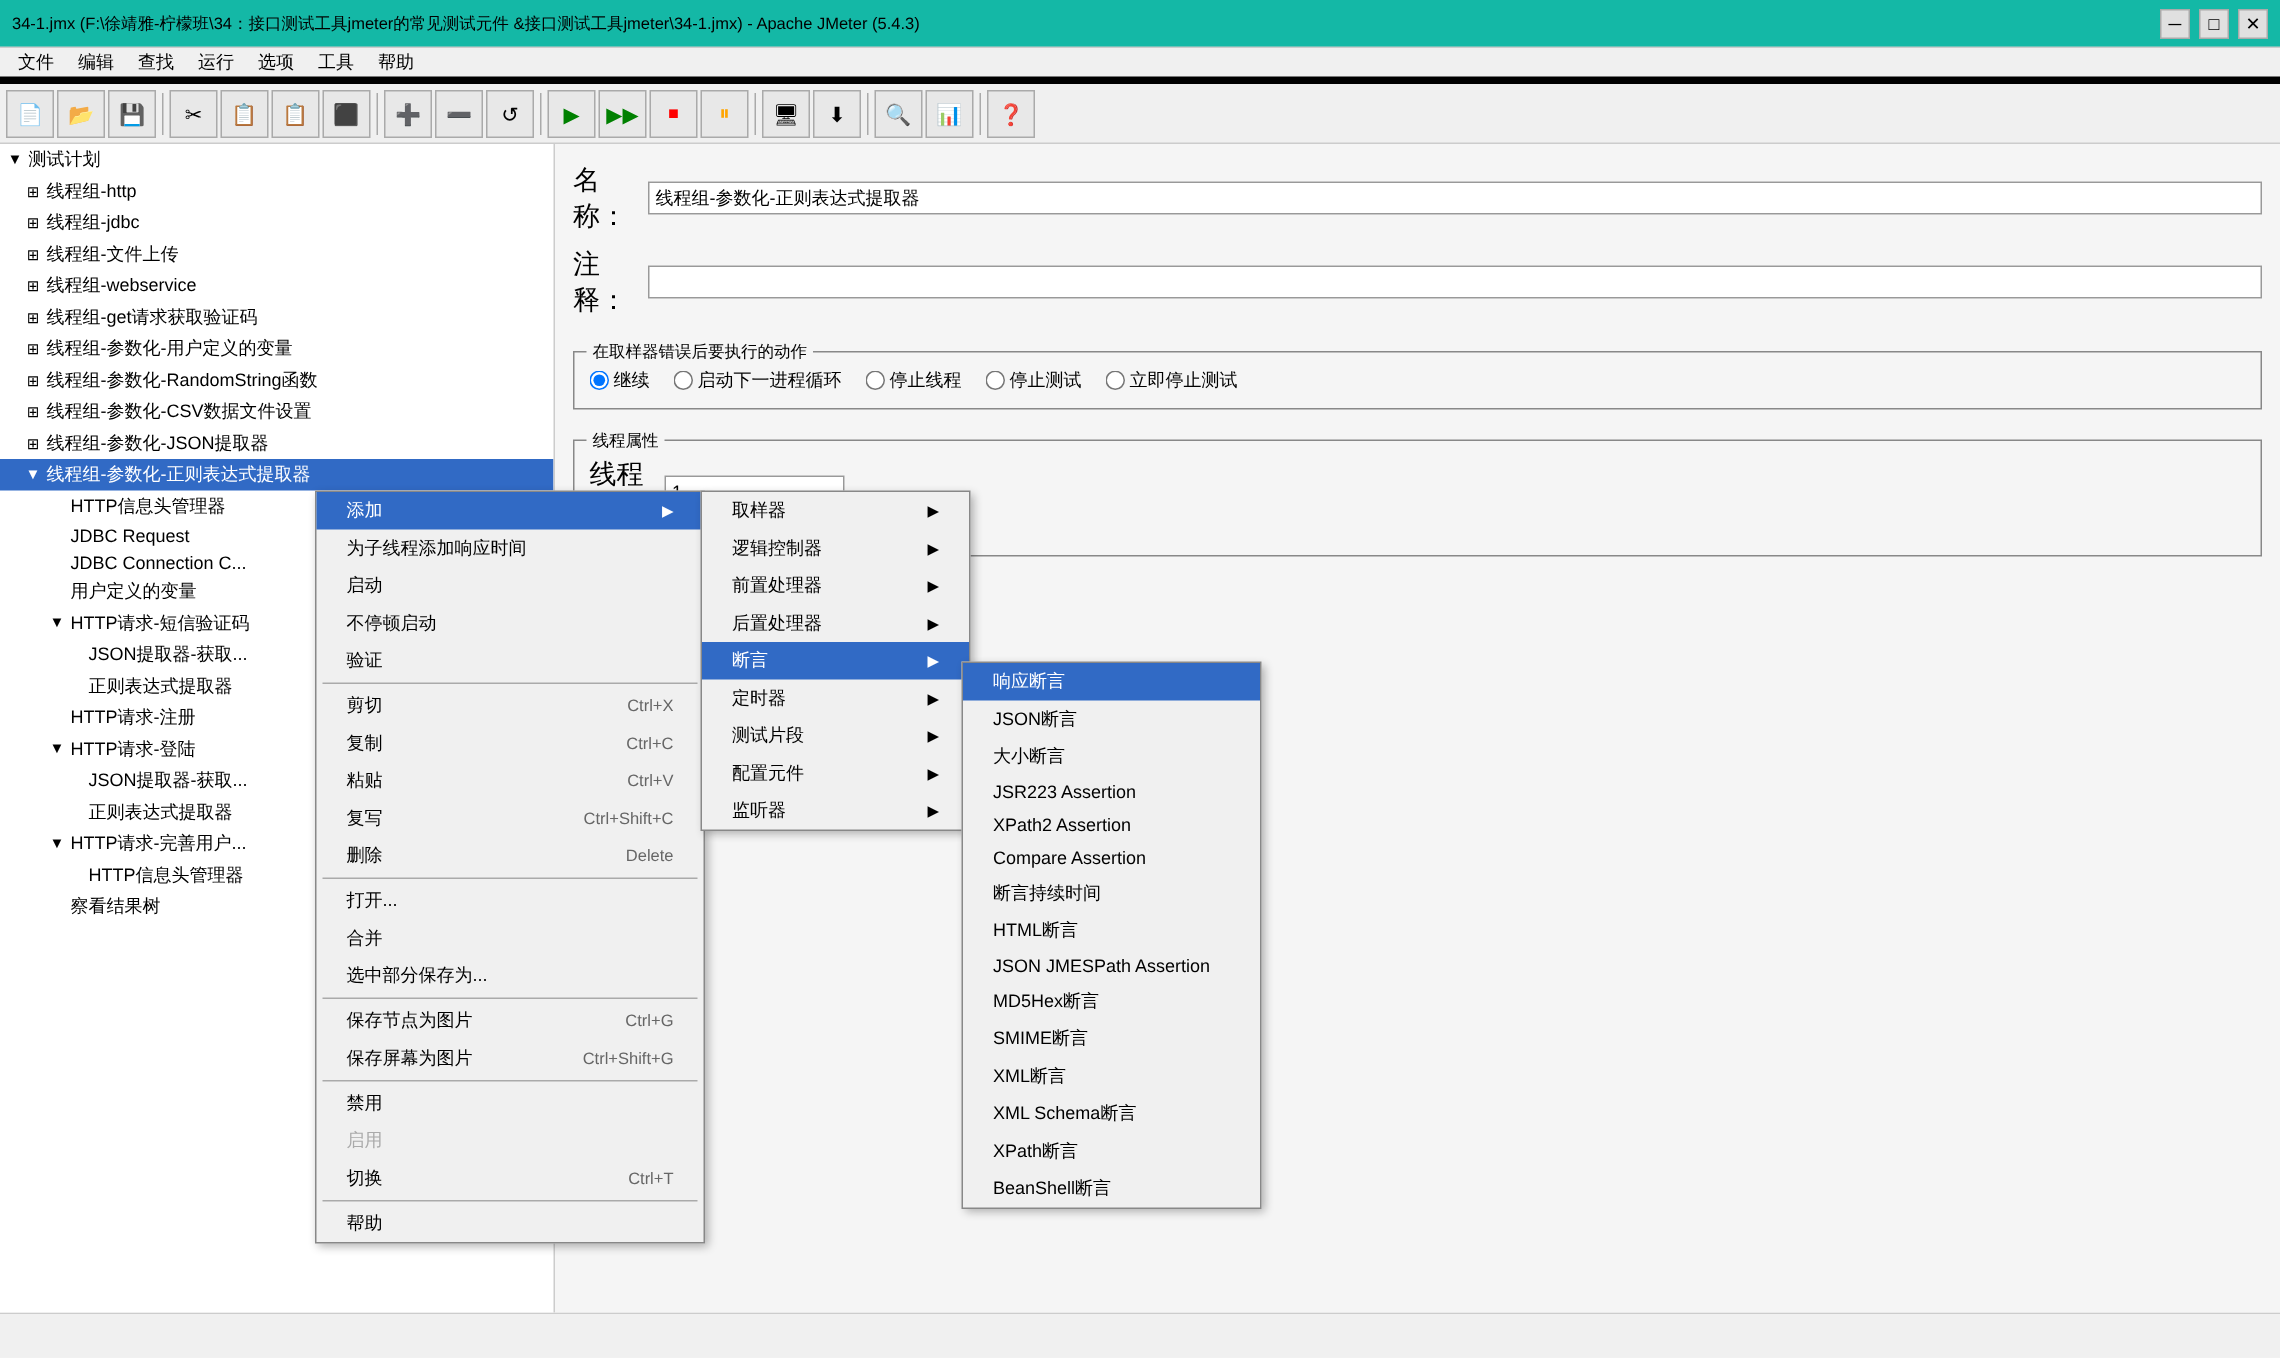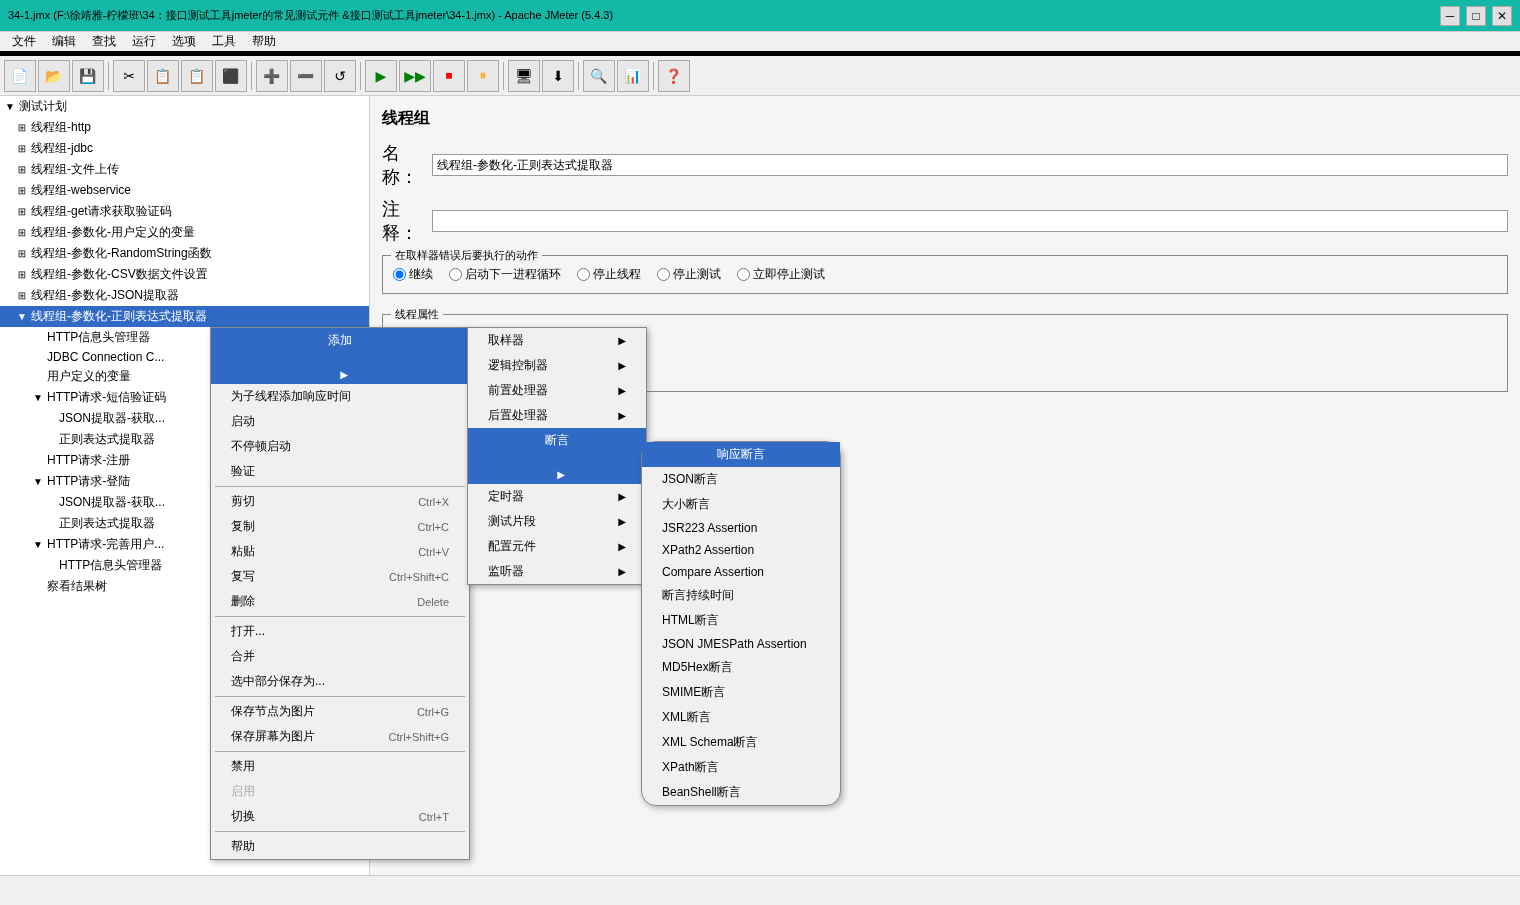"线程组" h2 { html: <h2>线程组</h2> -> none }
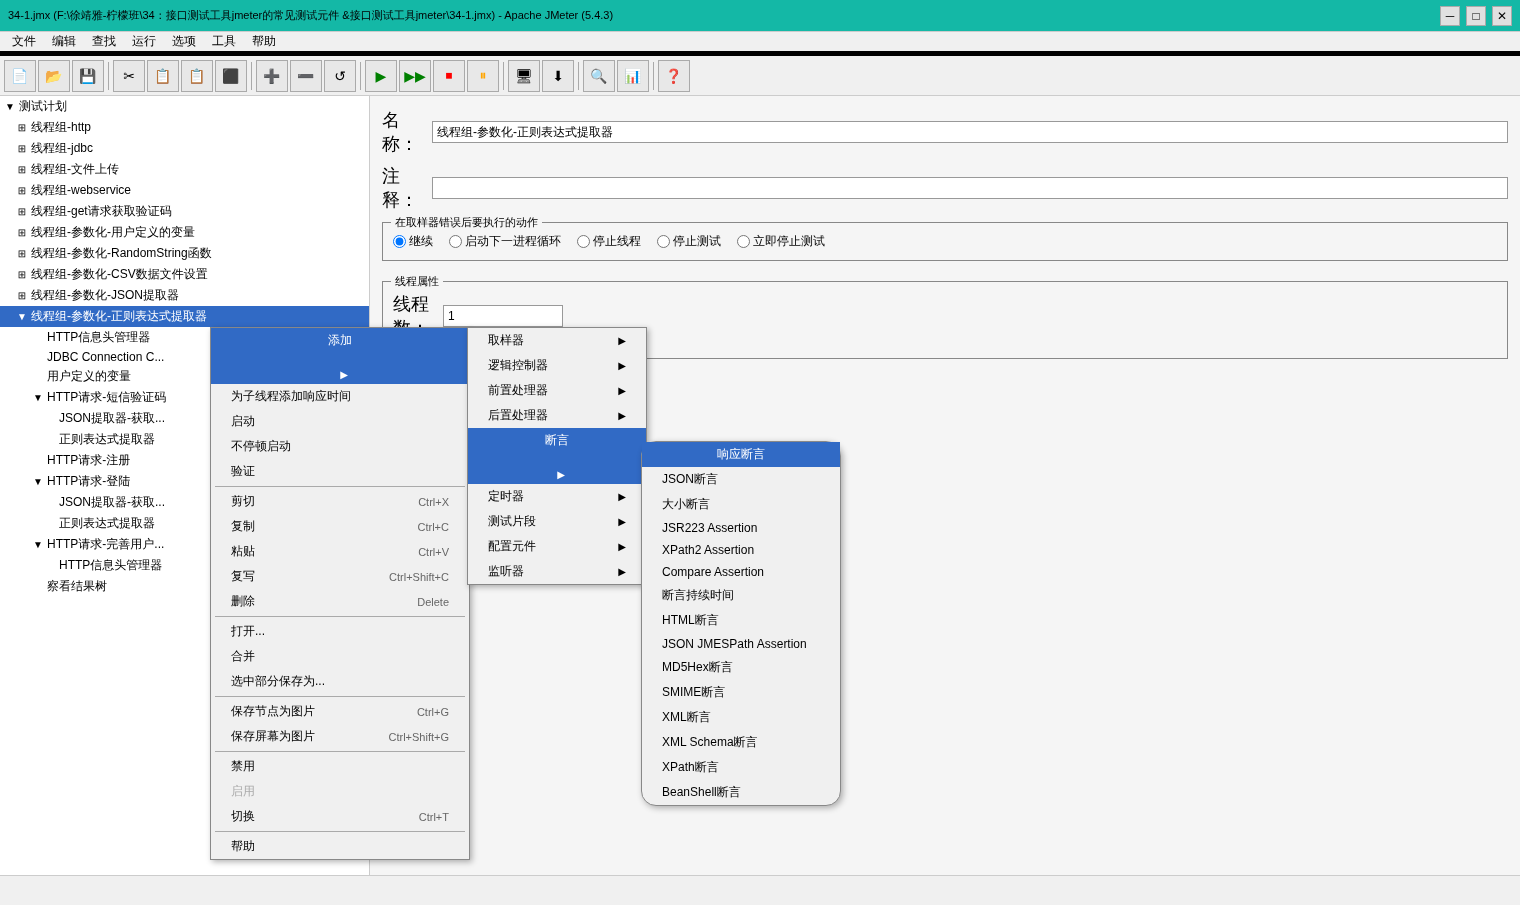"在取样器错误后要执行的动作" div.group-box { margin-top: 10px -> 22px }
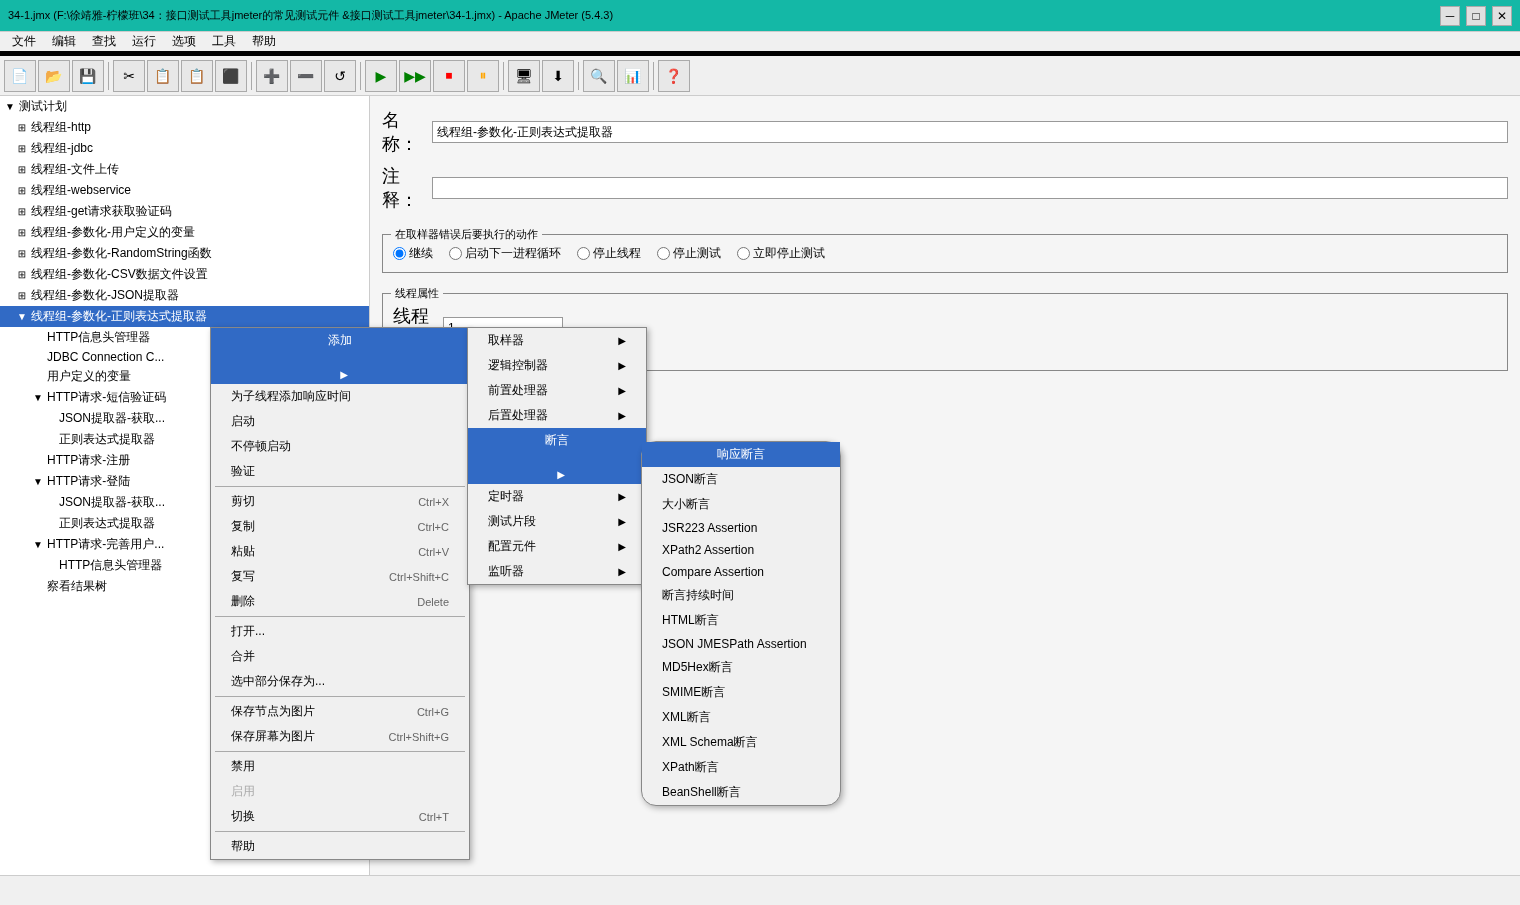"添加" .ctx-menu-item.highlighted { flex-direction: column -> none }
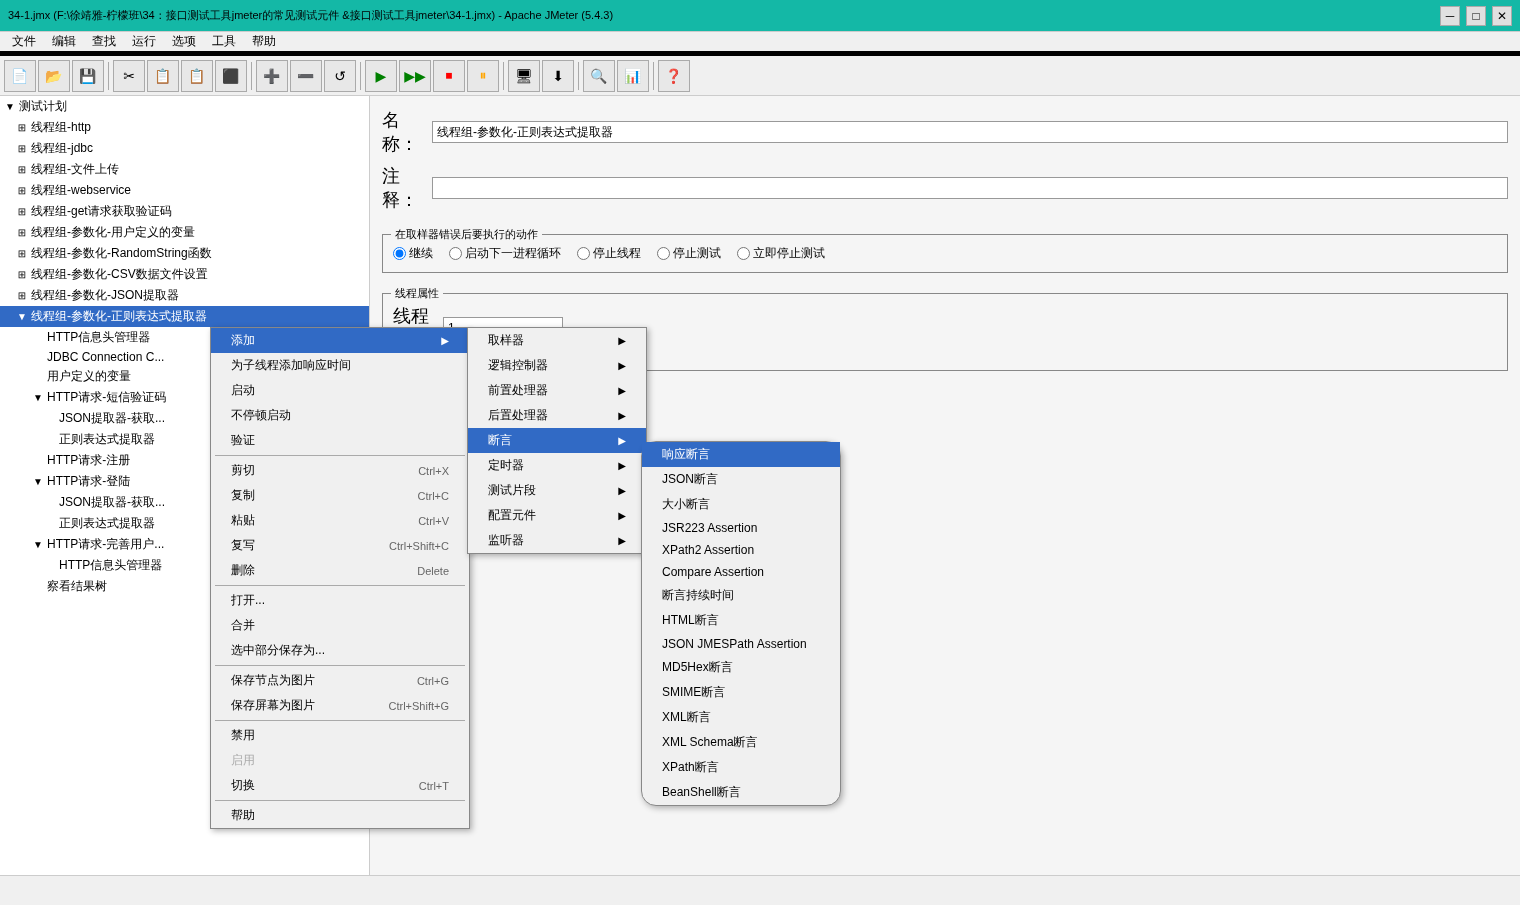"JDBC Request" div.tree-item { html: none -> <div> <span> </span> <span>JDBC Request</span> </div> }
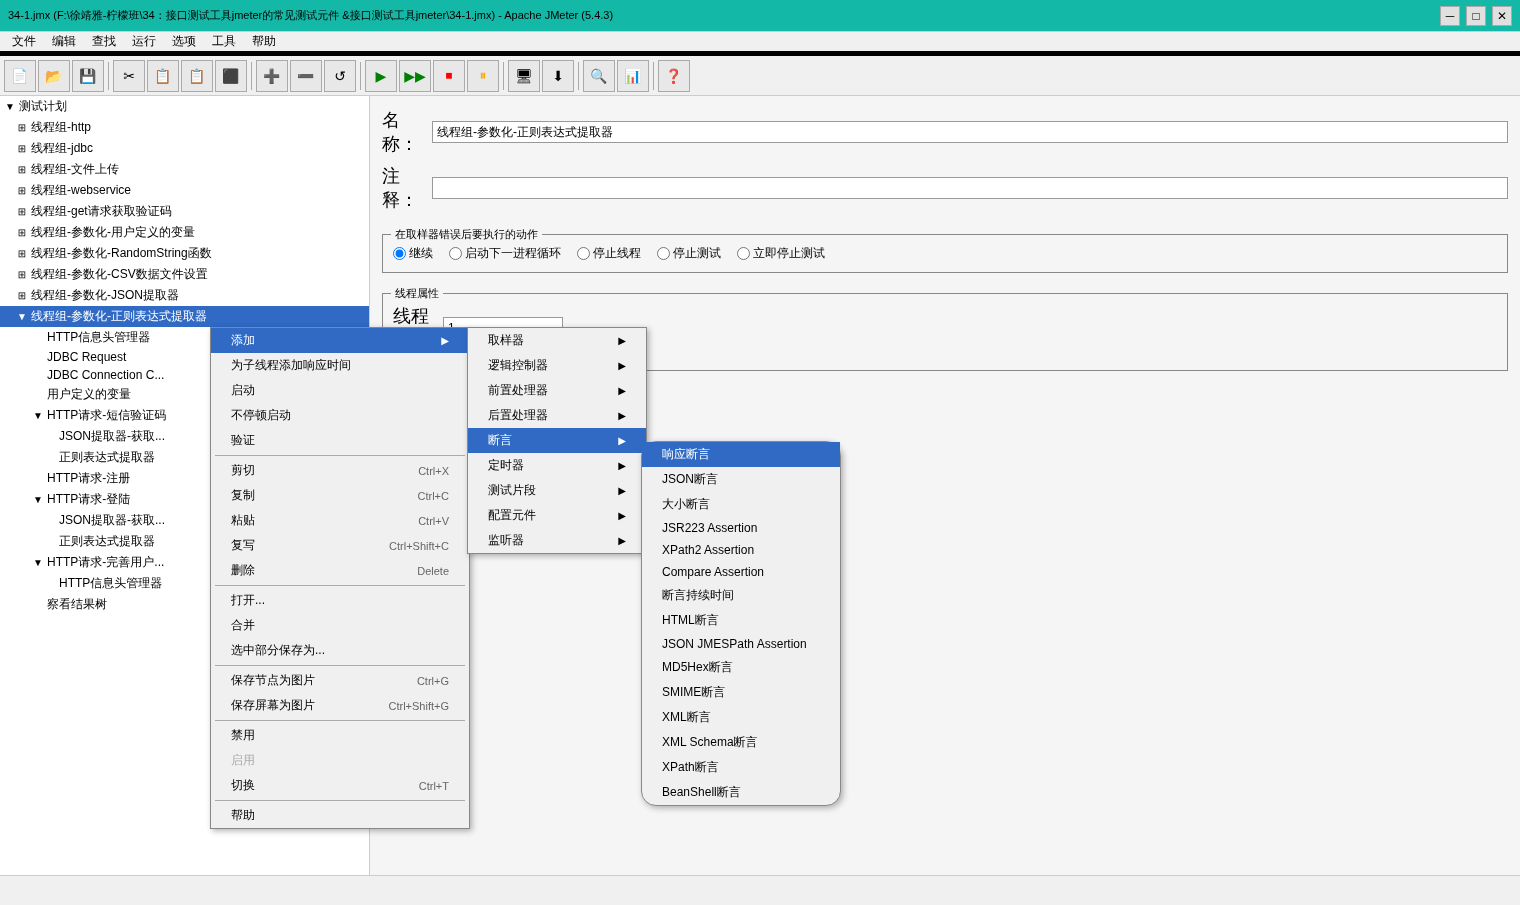"响应断言" #ctx-assertion { border-radius: 15px -> none }
